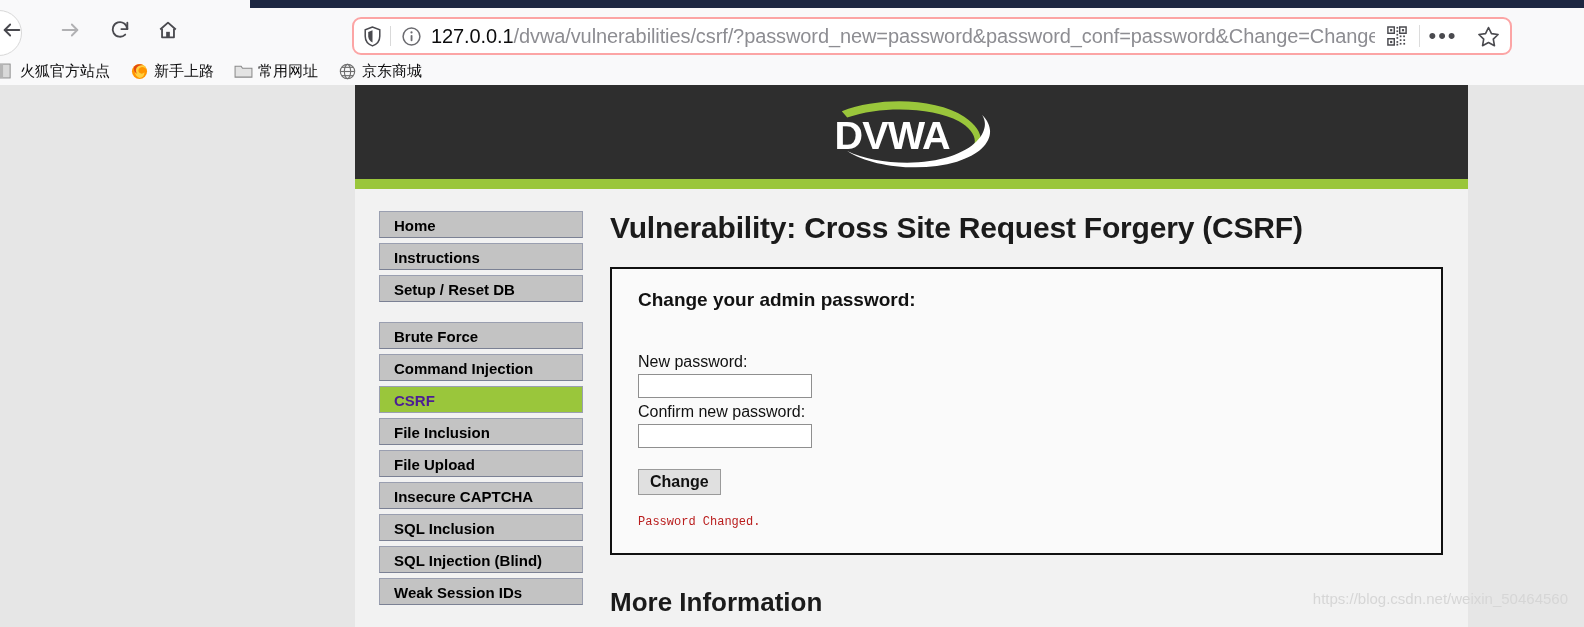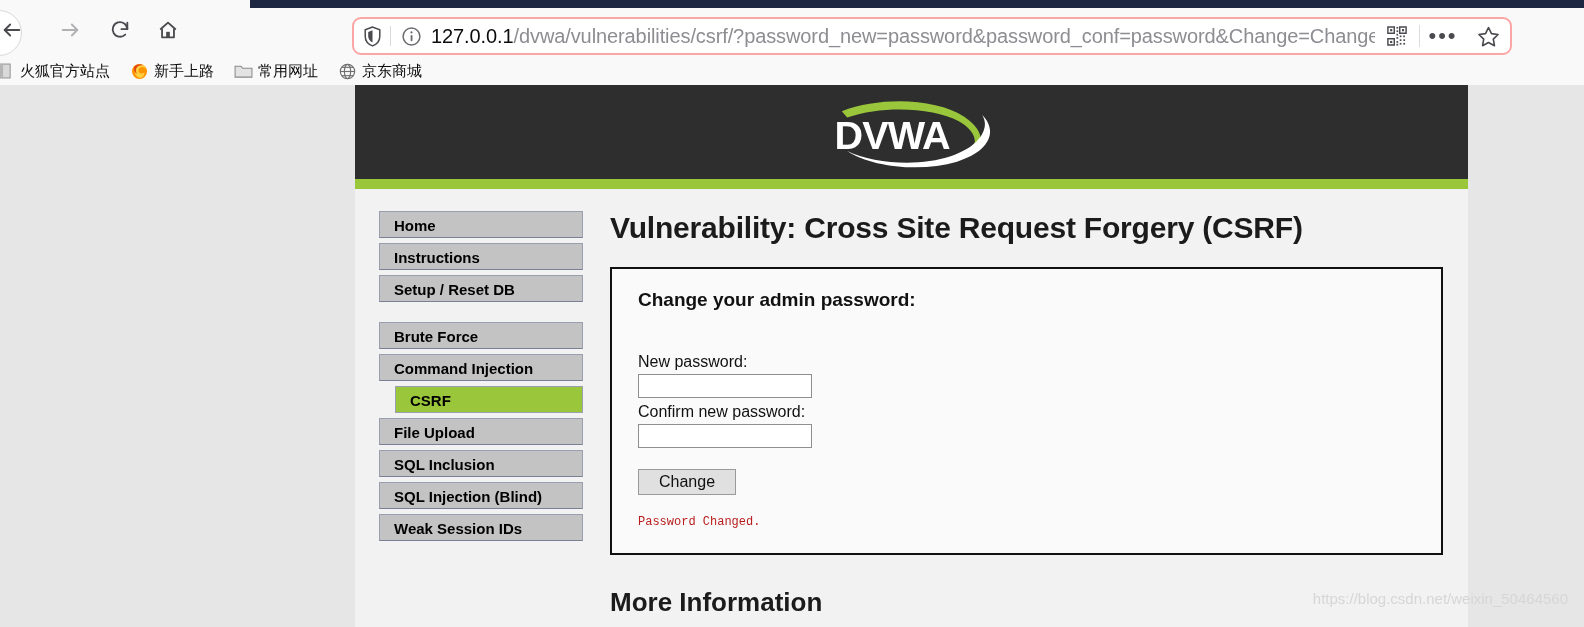"CSRF" .menu-item.active { color: #000000 -> #4c1d95; margin-left: 16px -> none }
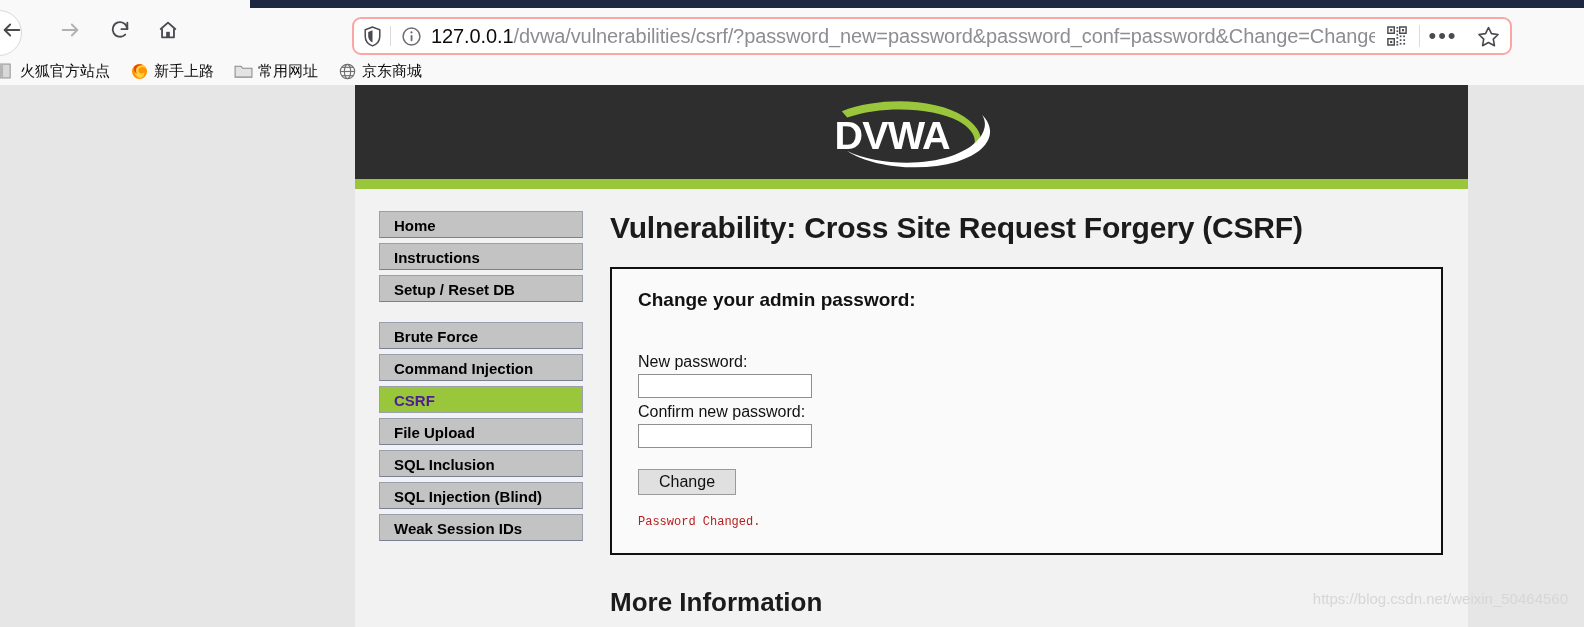"File Inclusion" a.menu-item { html: none -> <a>File Inclusion</a> }
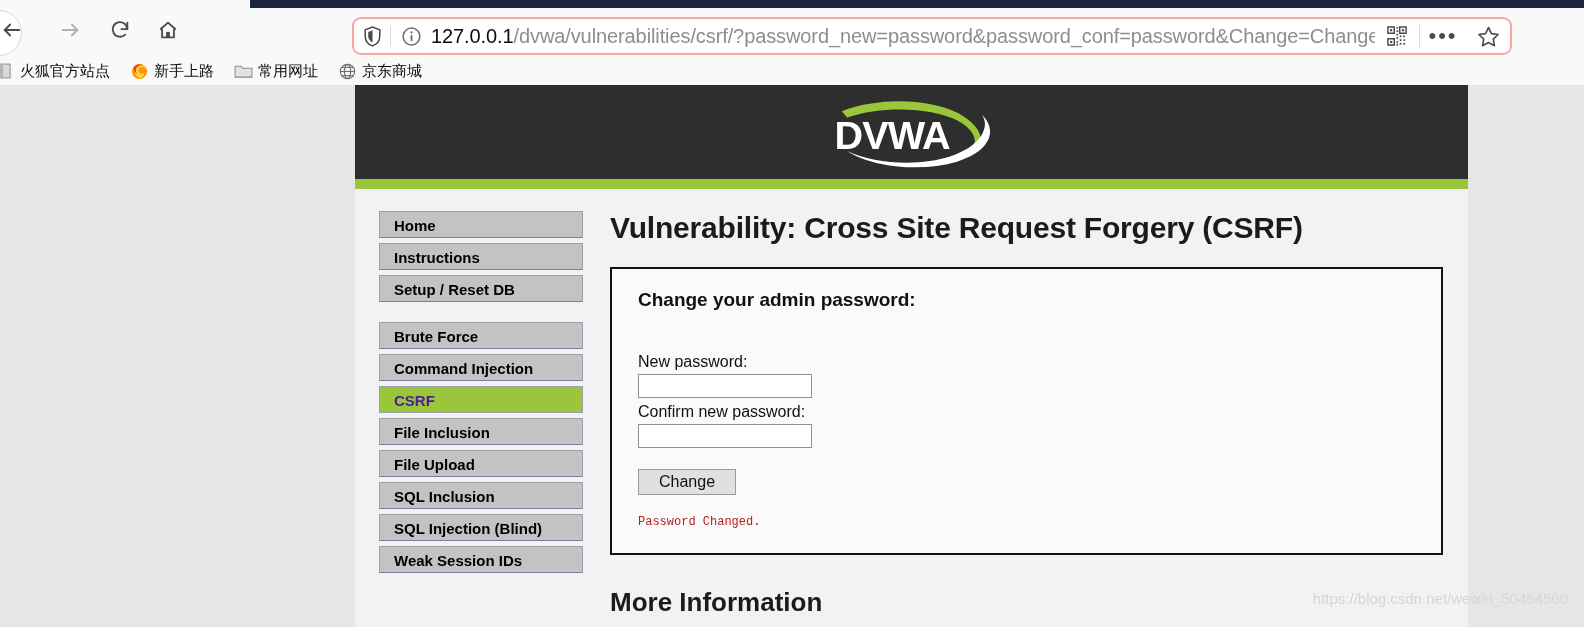"Change" .btn-change { font-weight: none -> bold; padding: 3px 20px -> 3px 11px }
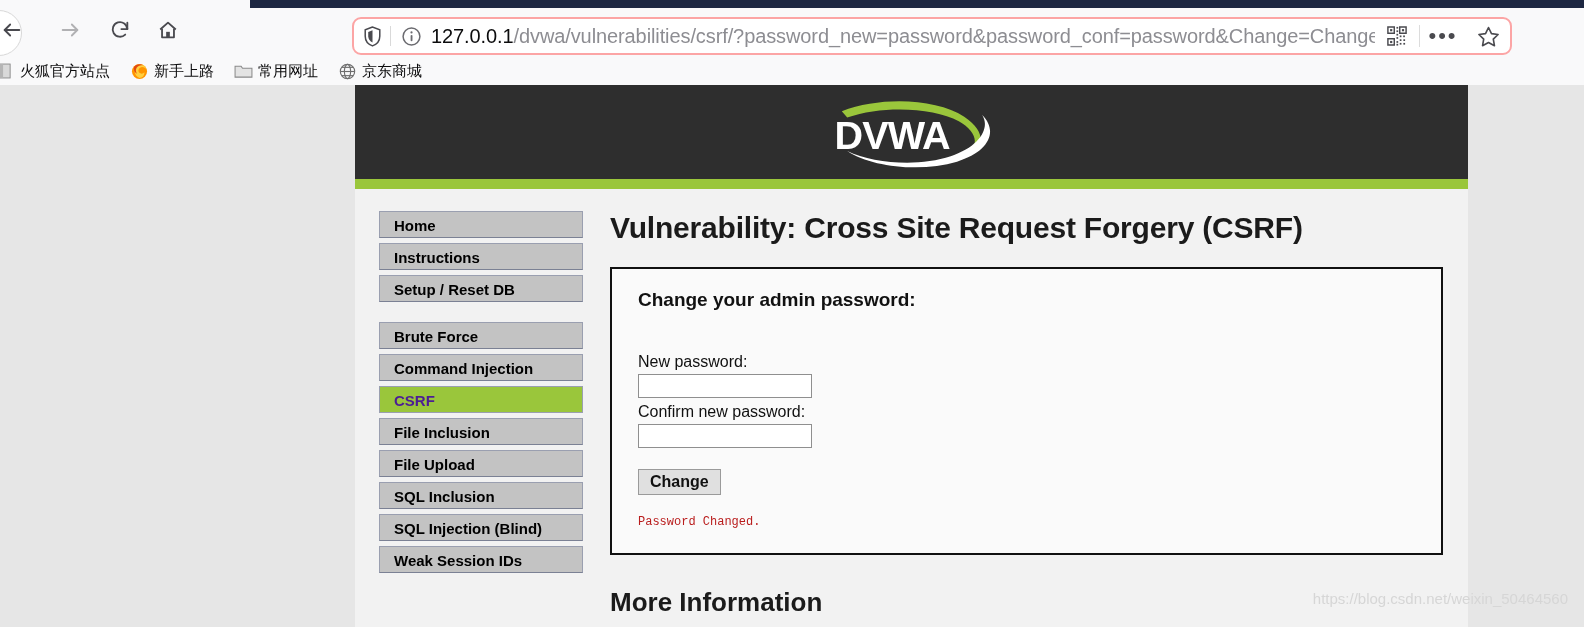"Insecure CAPTCHA" a.menu-item { html: none -> <a>Insecure CAPTCHA</a> }
